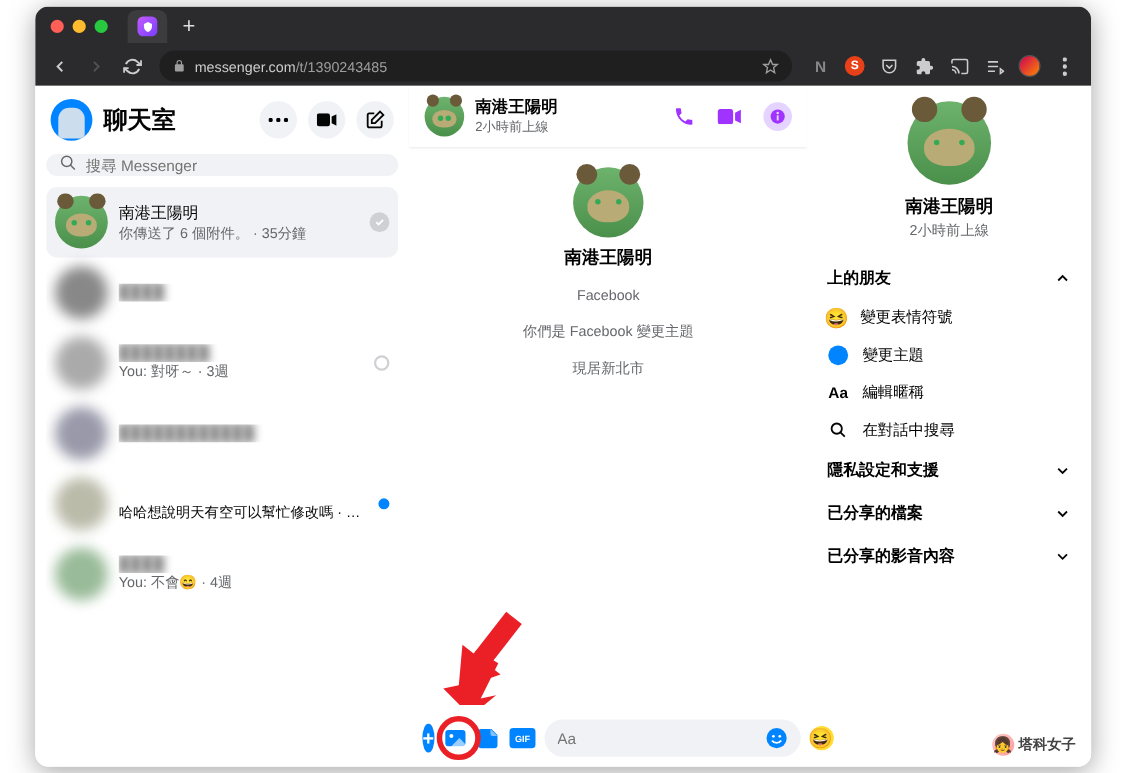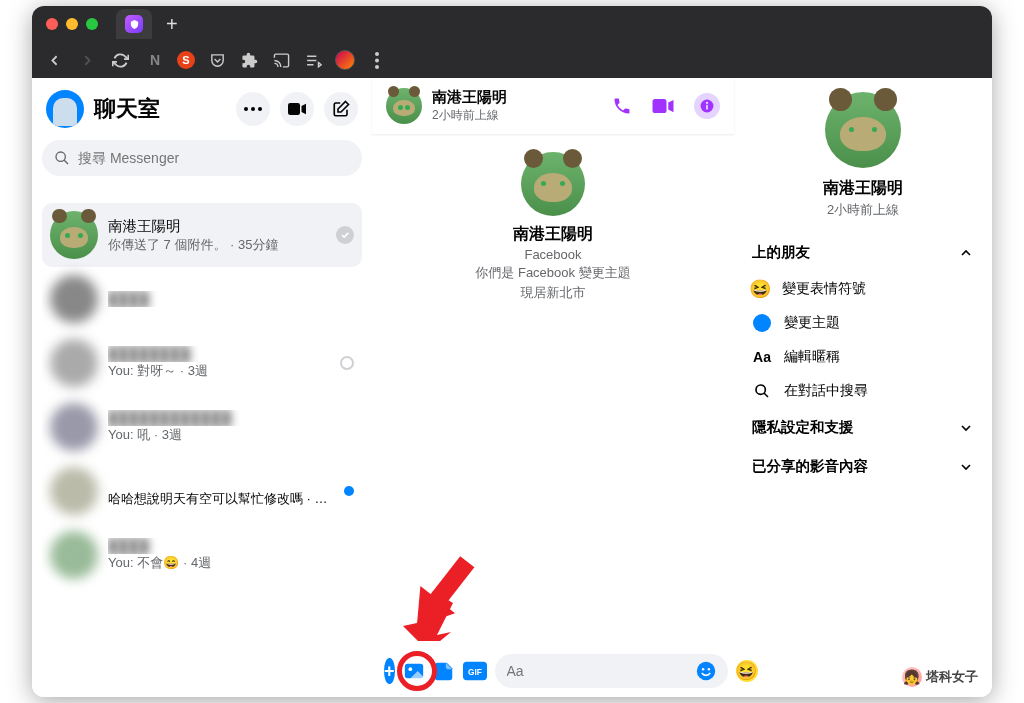"messenger.com/t/1390243485" div.address { html: none -> <div> <svg> <path></path> </svg> <span><span>messenger.com</span><span>/t/1390243485</span></span> <div></div> <svg> <path></path> </svg> </div> }
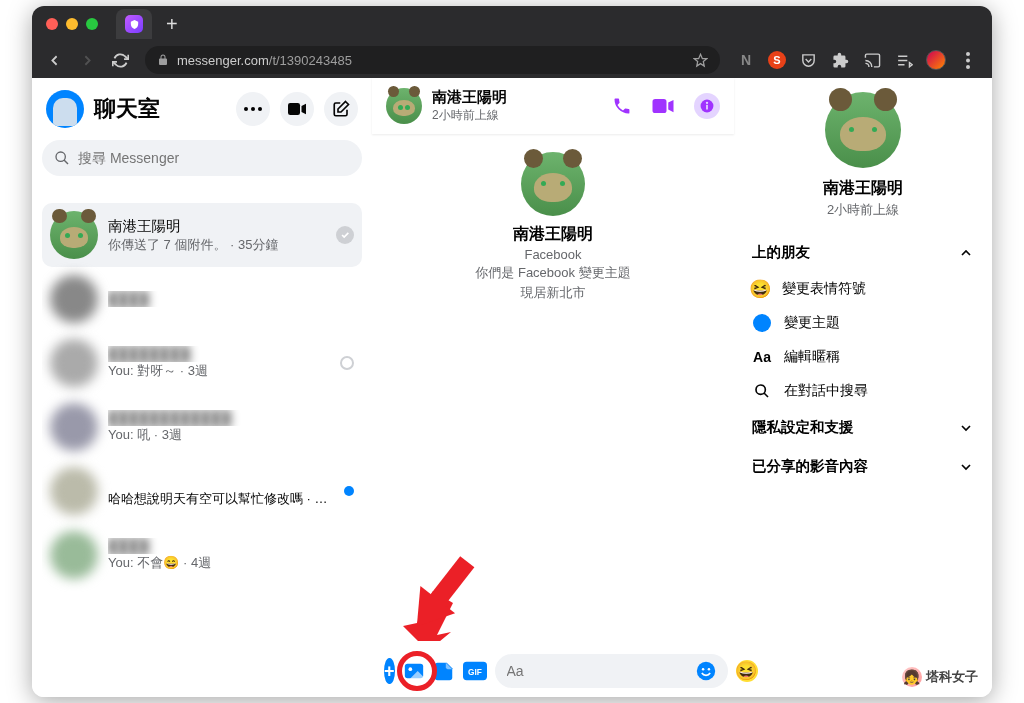"搜尋 Messenger" .search { align-items: center -> none; height: 36px -> 20px; margin-bottom: 27px -> 10px }
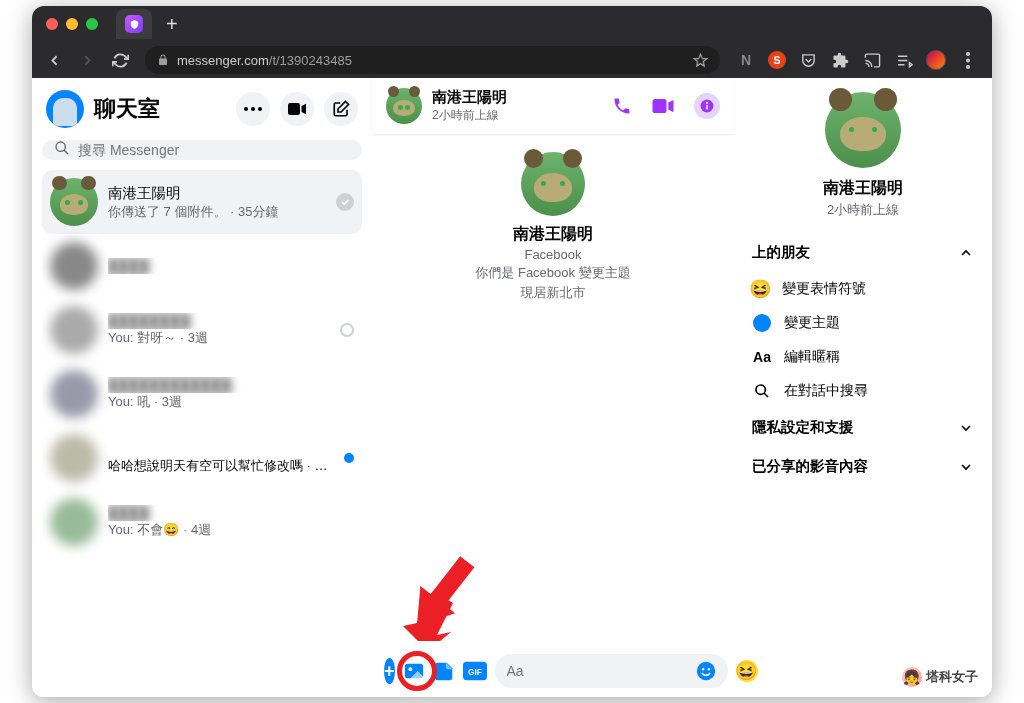"你傳送了 7 個附件。 · 35分鐘" div.chat-preview { text: 7 -> 6 }
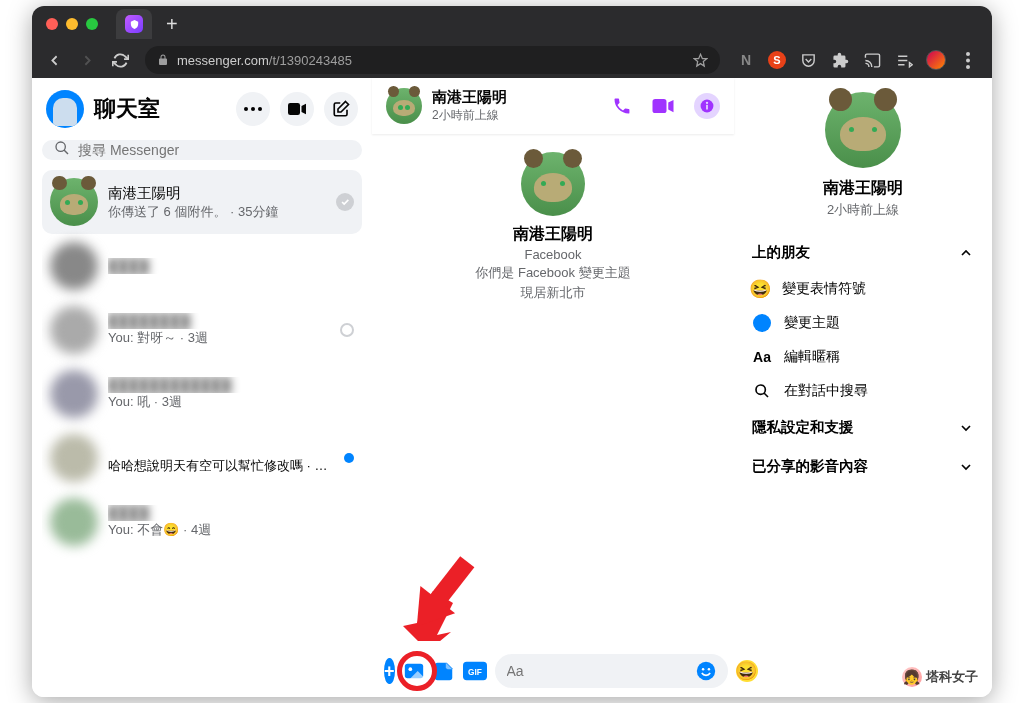"Facebook" .conv-body .sub { margin-top: 2px -> 16px }
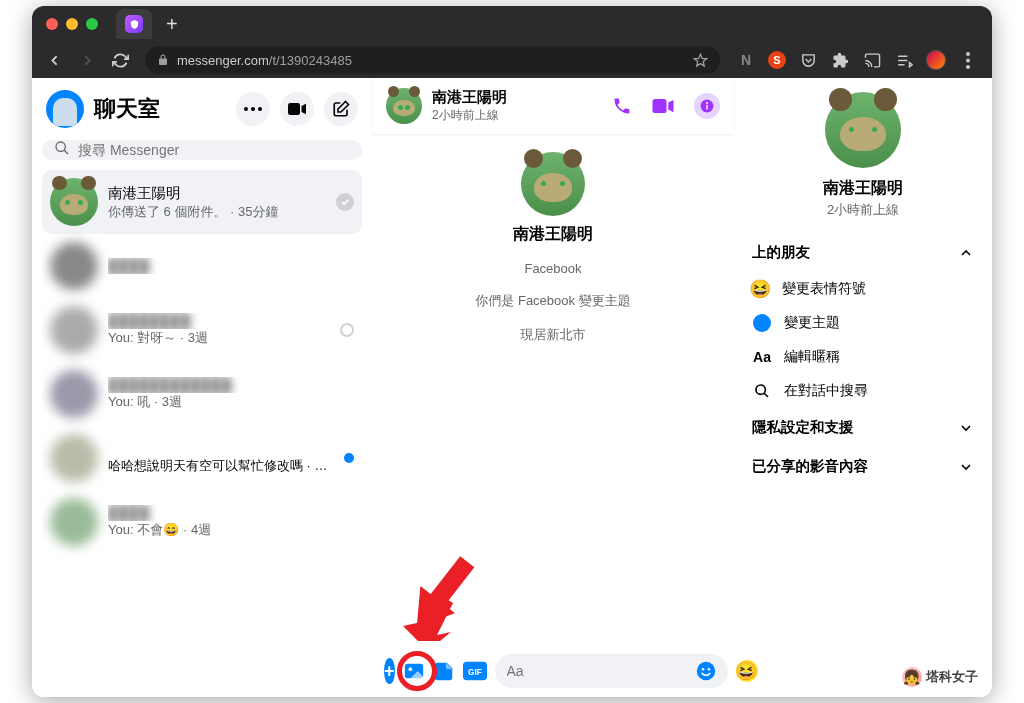"You: 吼 · 3週" div.chat-preview { html: <div>You: 吼 · 3週</div> -> none }
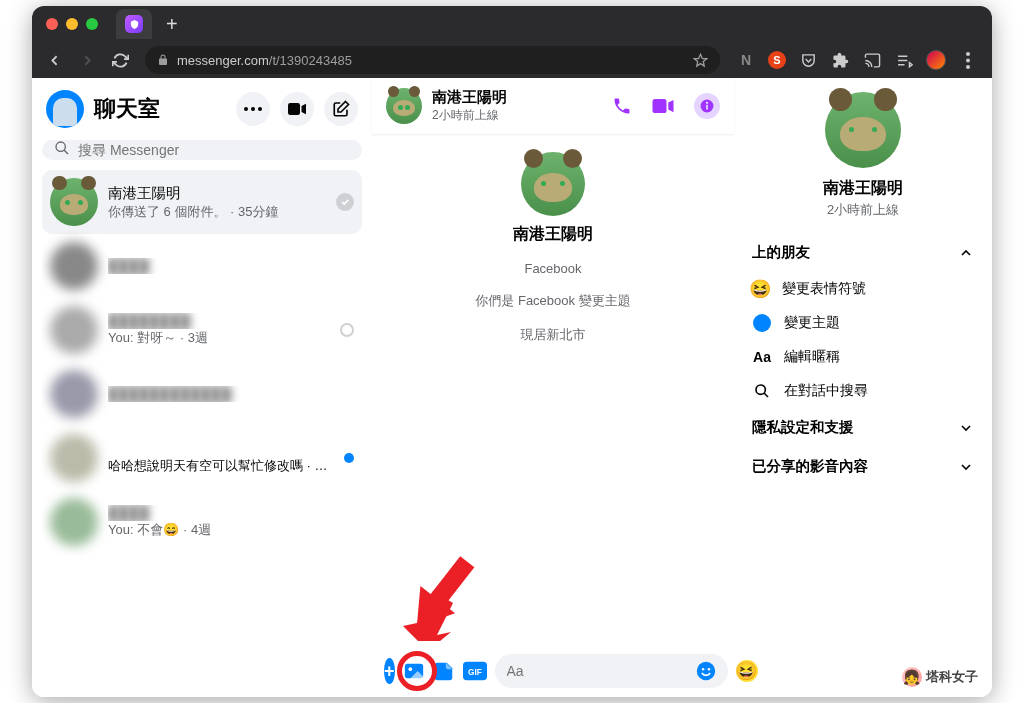"已分享的檔案" div.rp-section { html: none -> <div> <span>已分享的檔案</span> <span> <svg> <path></path> </svg> </span> </div> }
